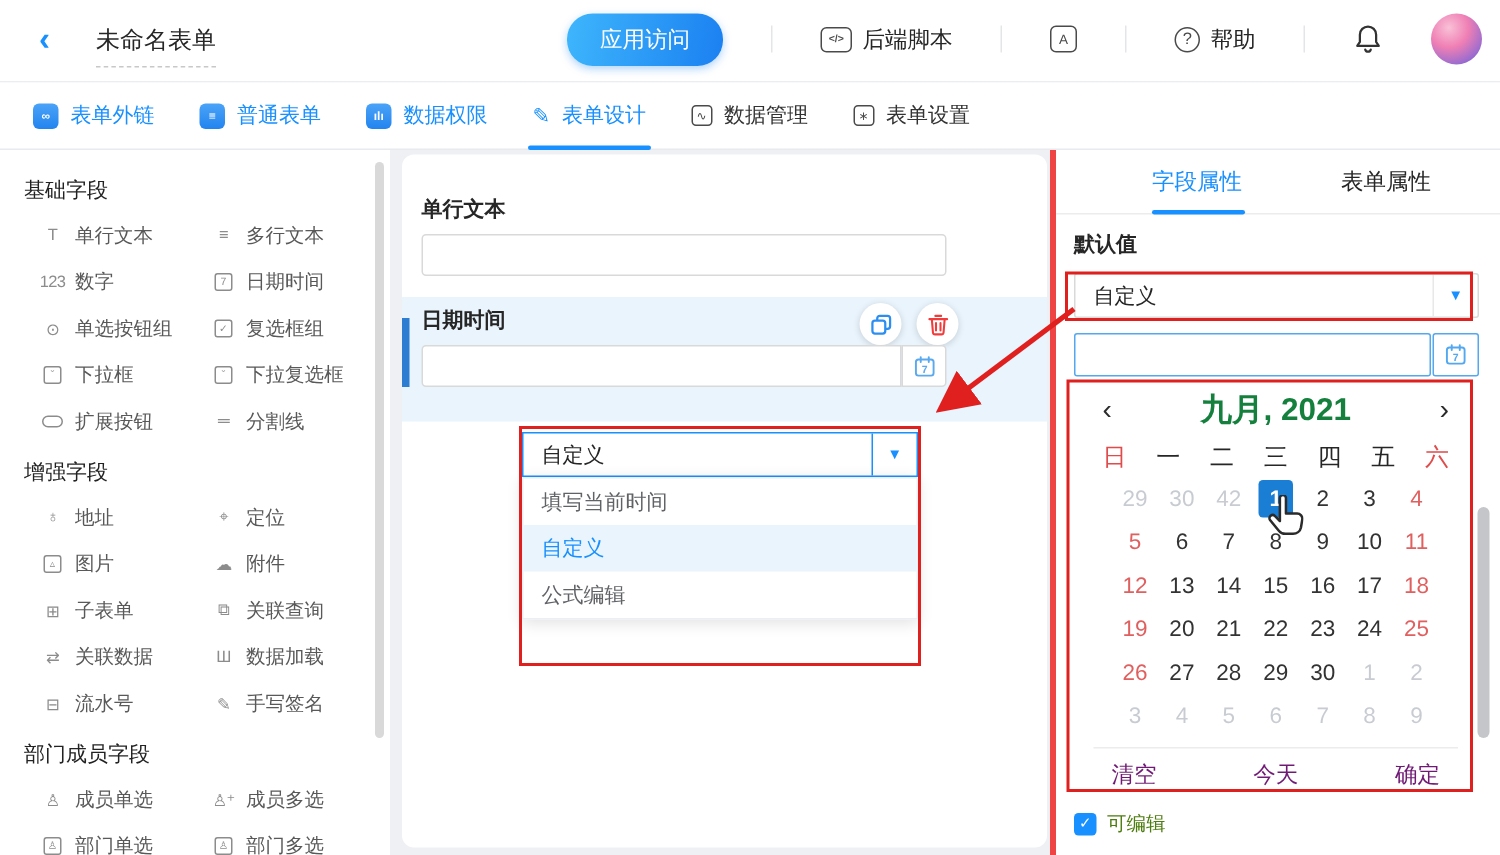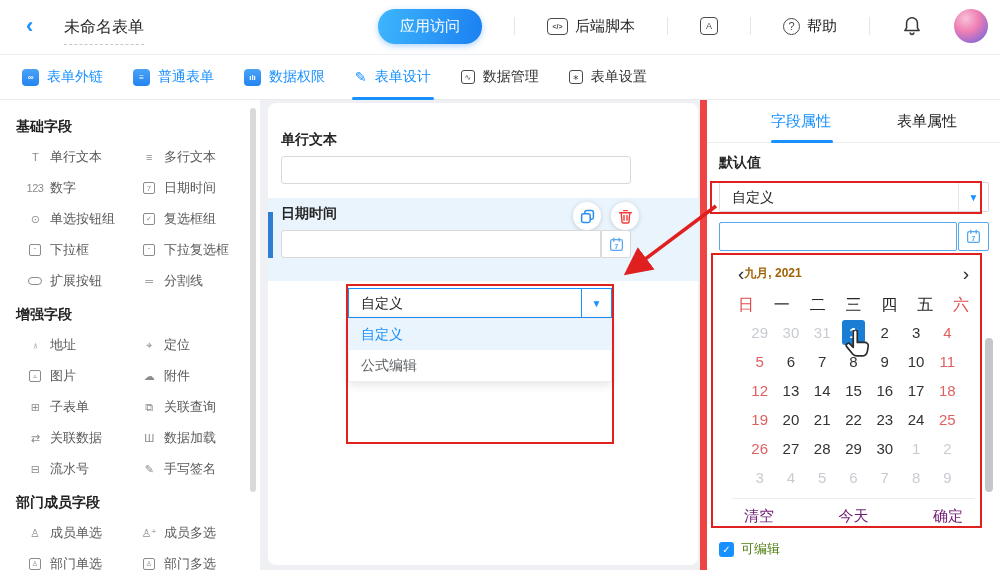"基础字段" .sb-title { font-weight: bold -> normal }
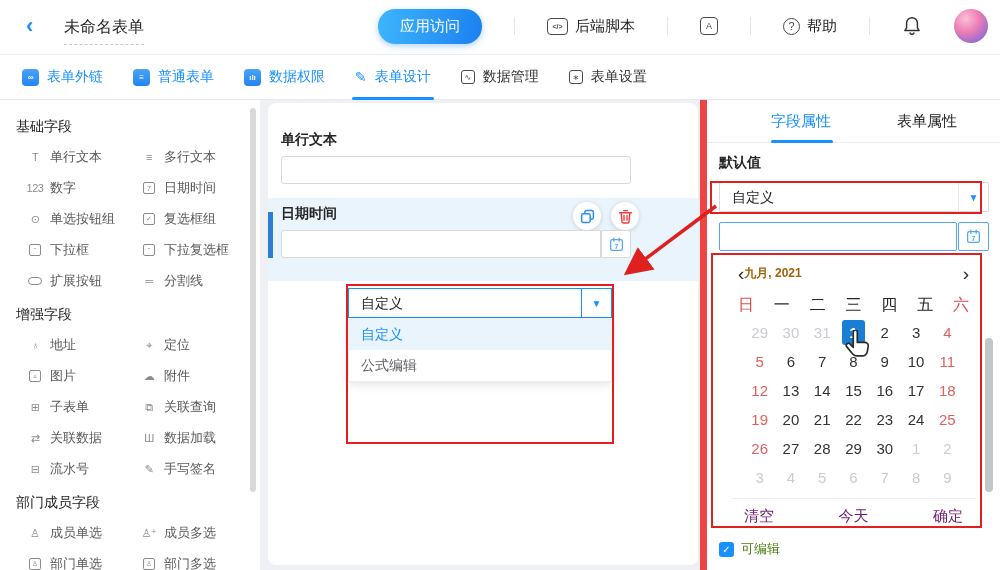"字段属性" .panel { border-left: 7px solid #ef4444 -> 4px solid #ef4444 }
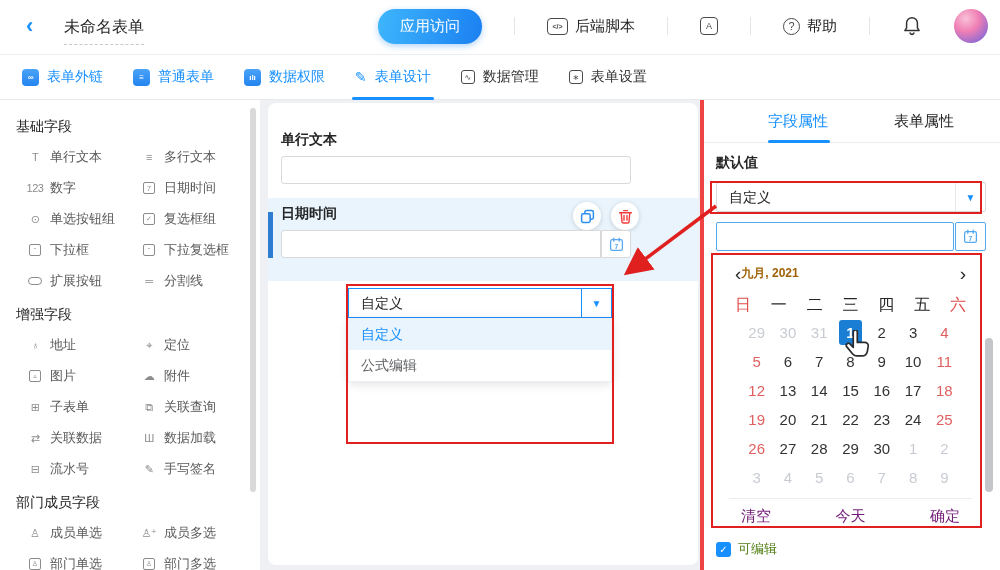"九月, 2021" .cal-title { color: #a16207 -> #15803d; font-size: 12px -> 21px; text-align: none -> center }
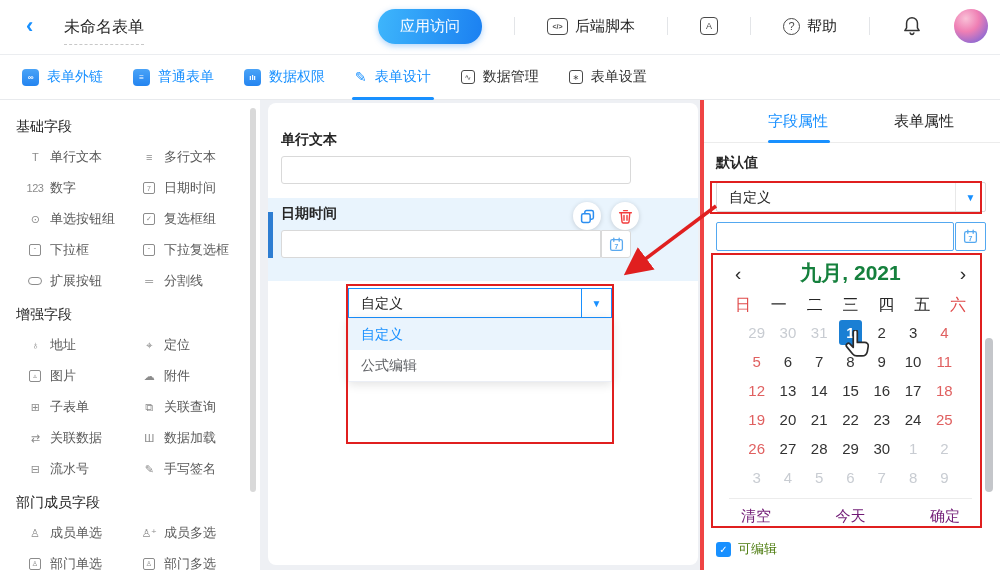"填写当前时间" div.dd-option { html: none -> <div>填写当前时间</div> }
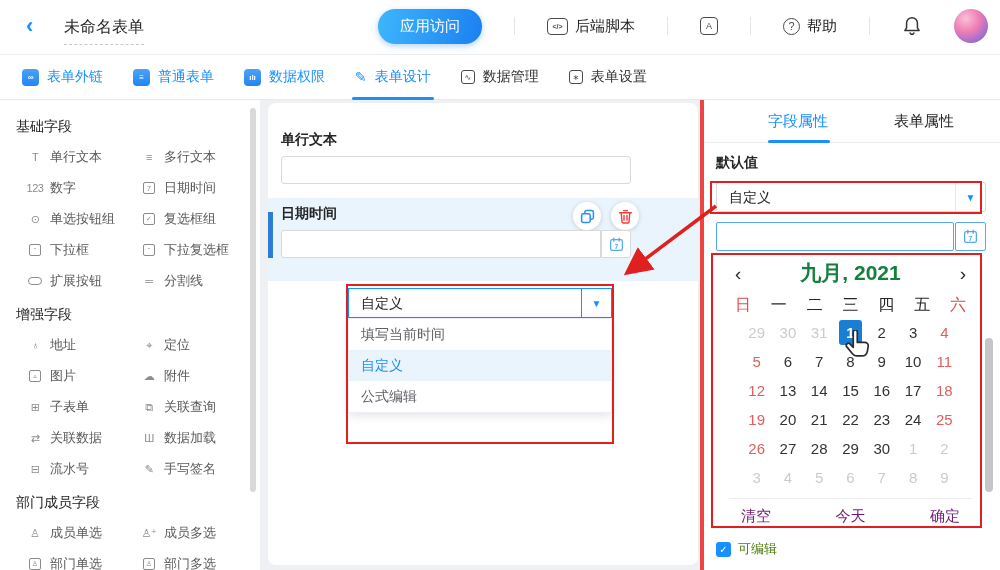"31" span.cal-cell { text: 31 -> 42 }
